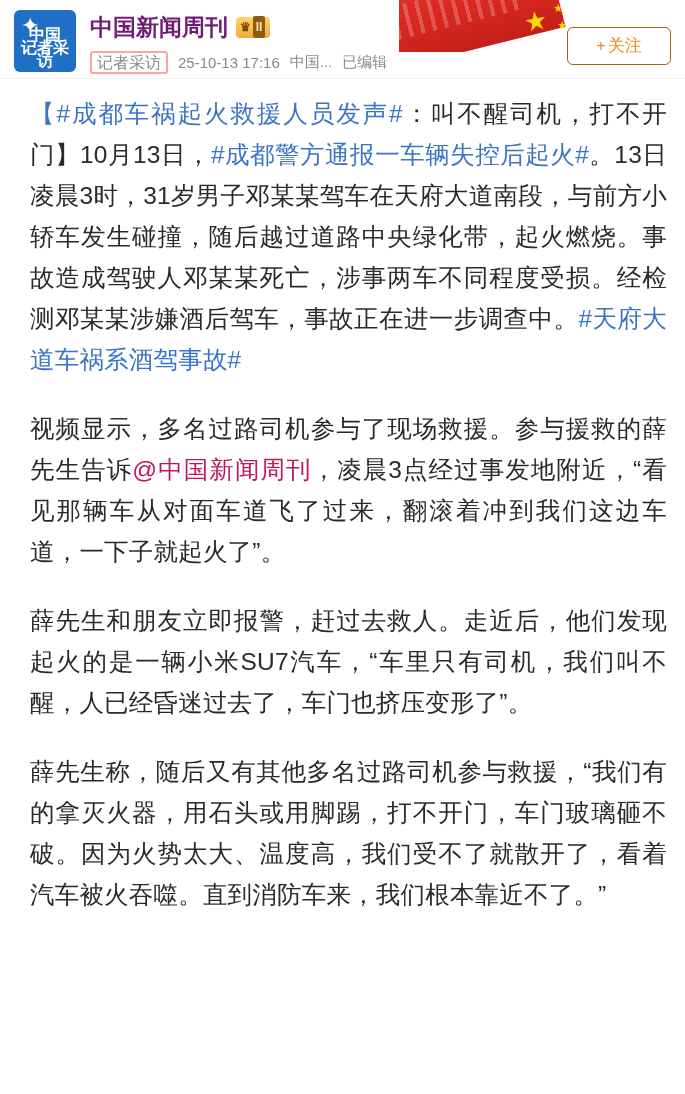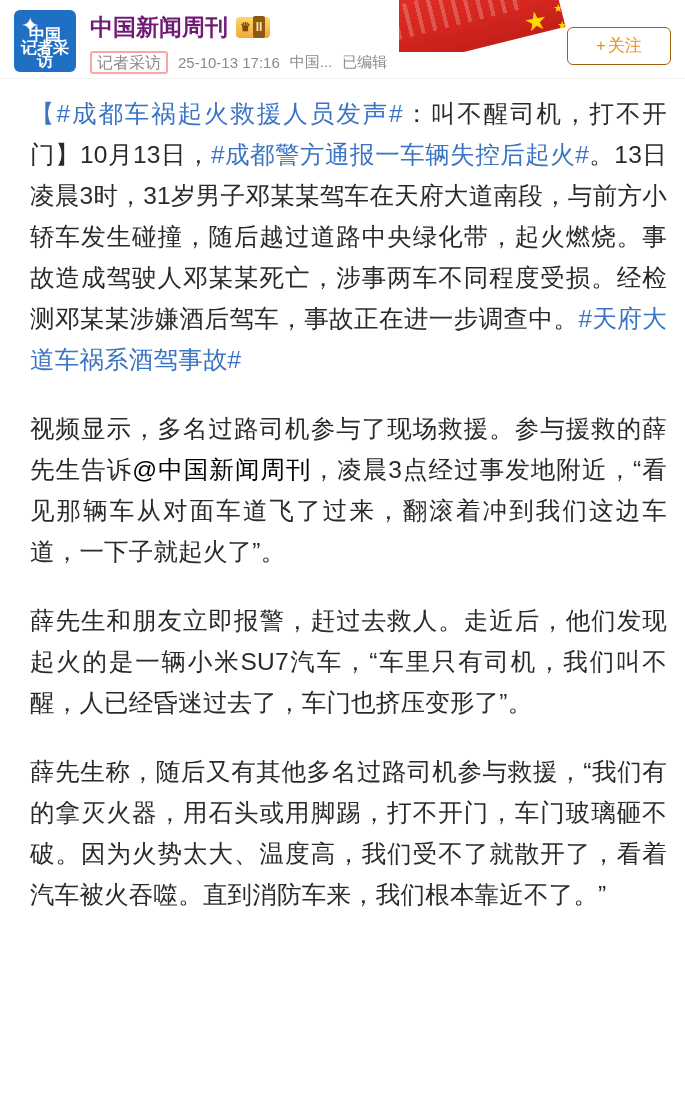"@中国新闻周刊" .mention { color: #000000 -> #be185d }
